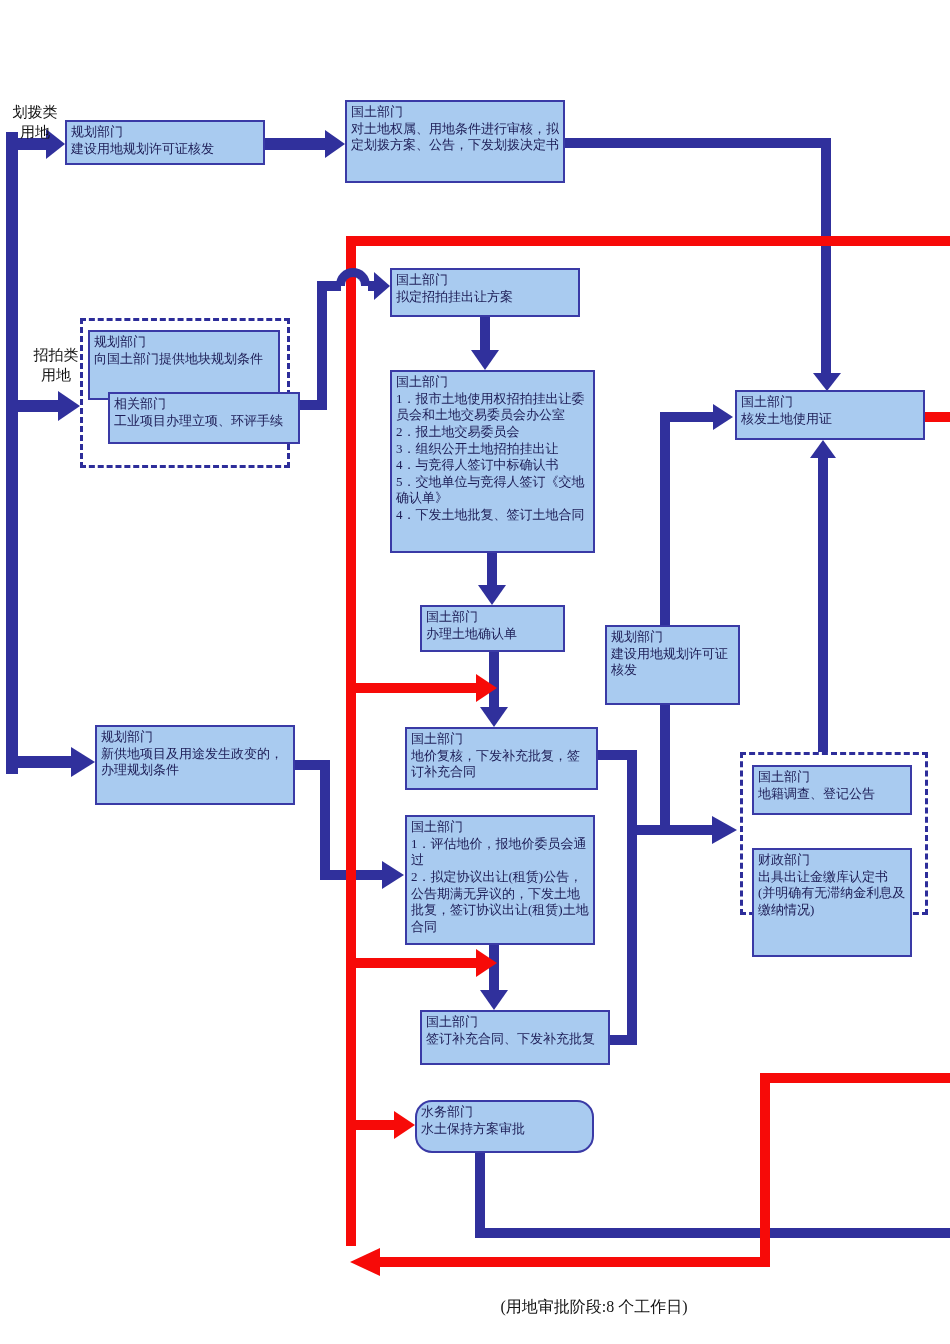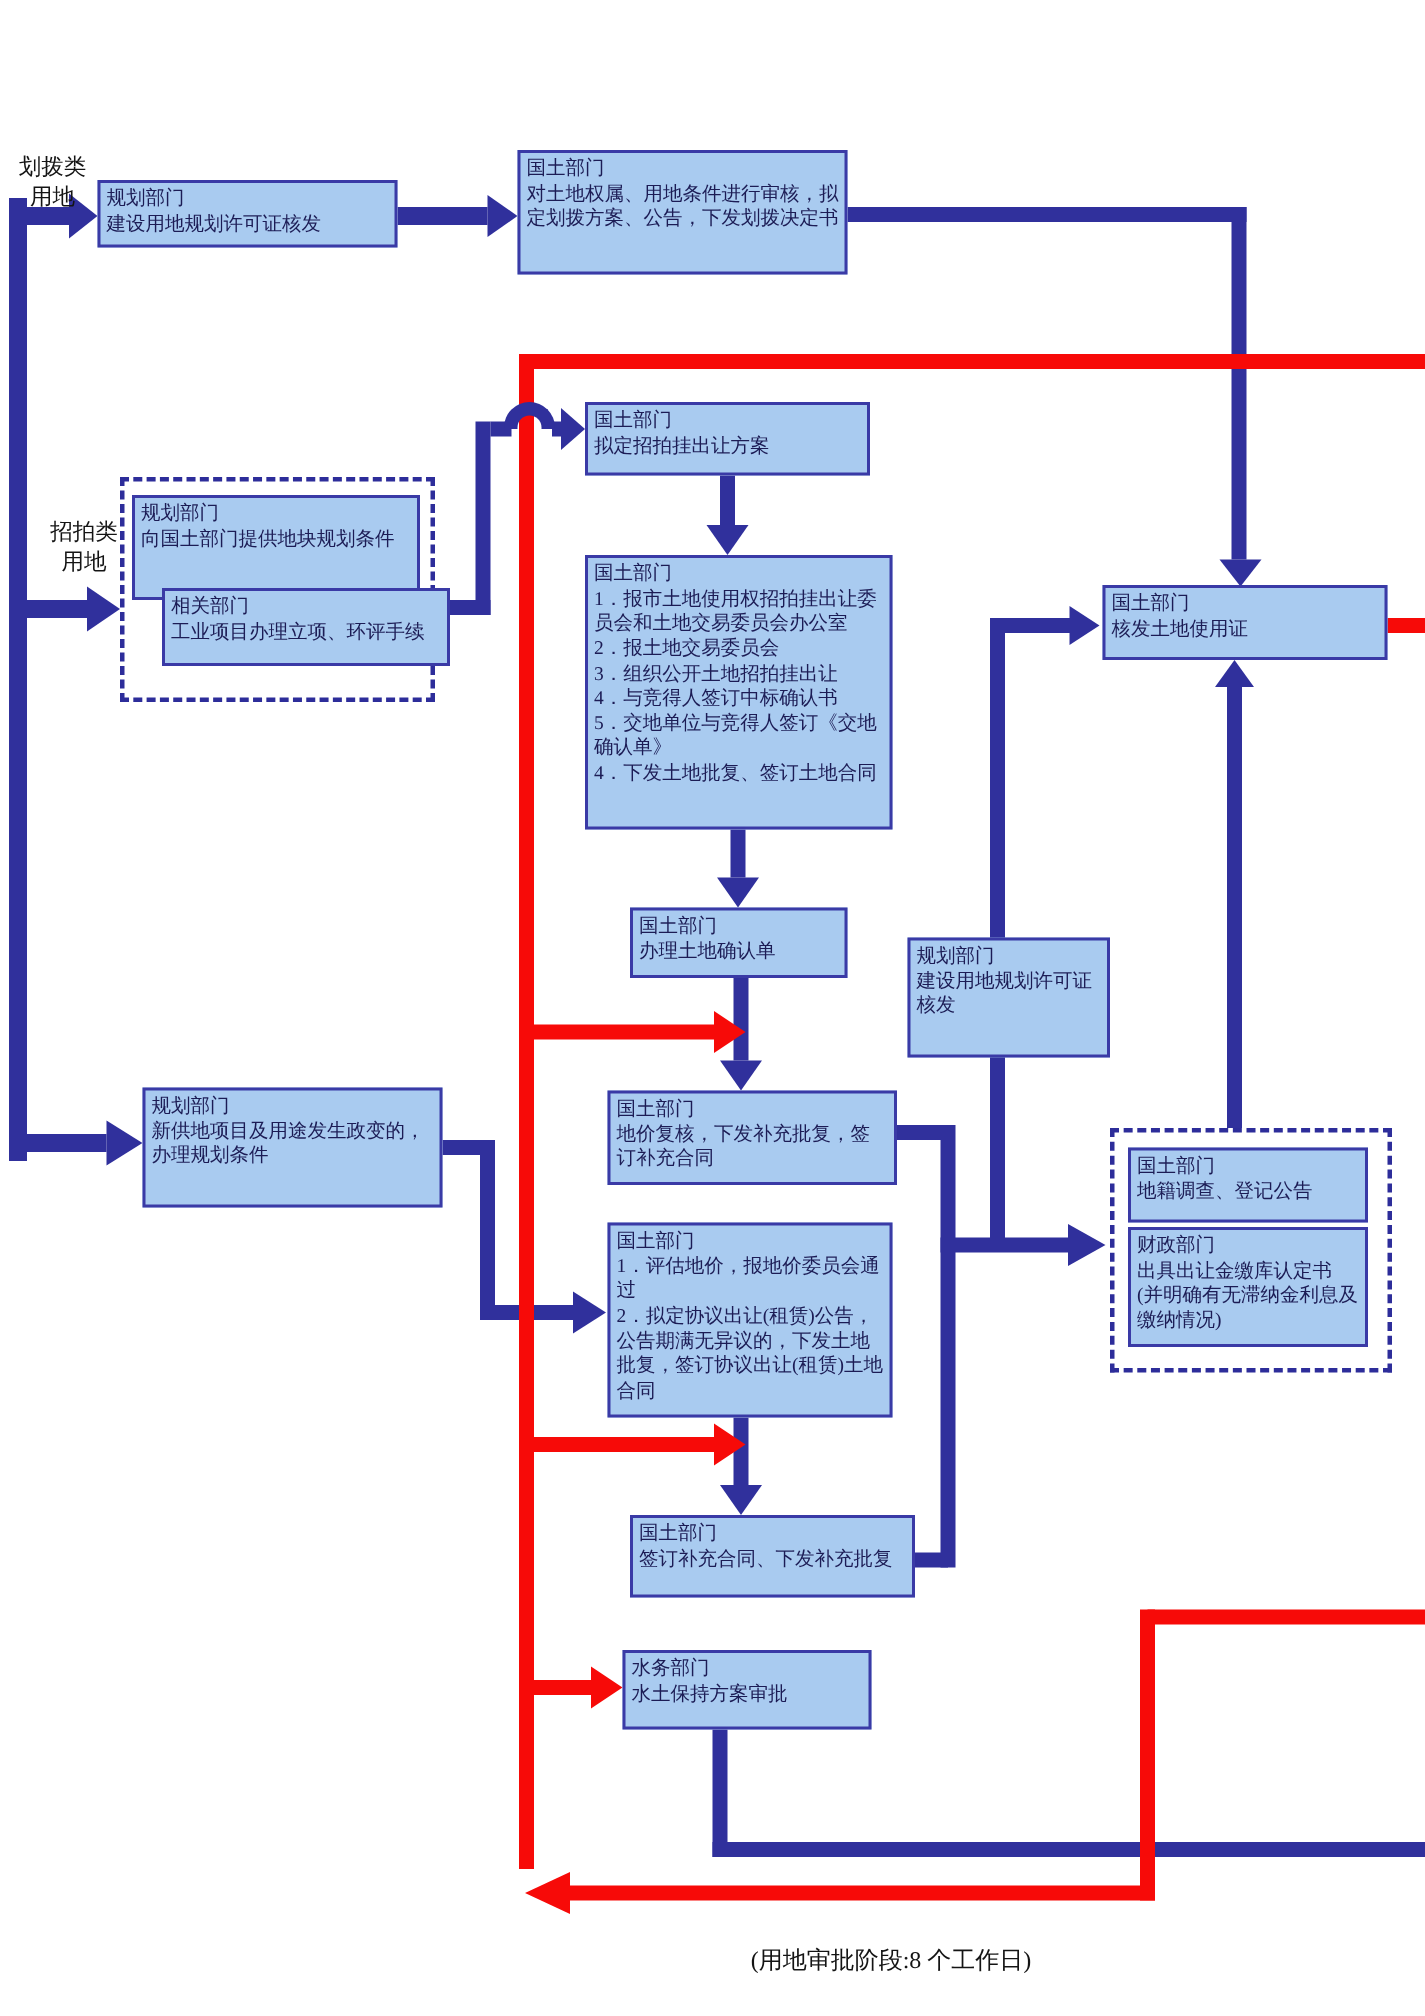"财政部门" div.box { height: 80px -> 109px; top: 818px -> 848px }
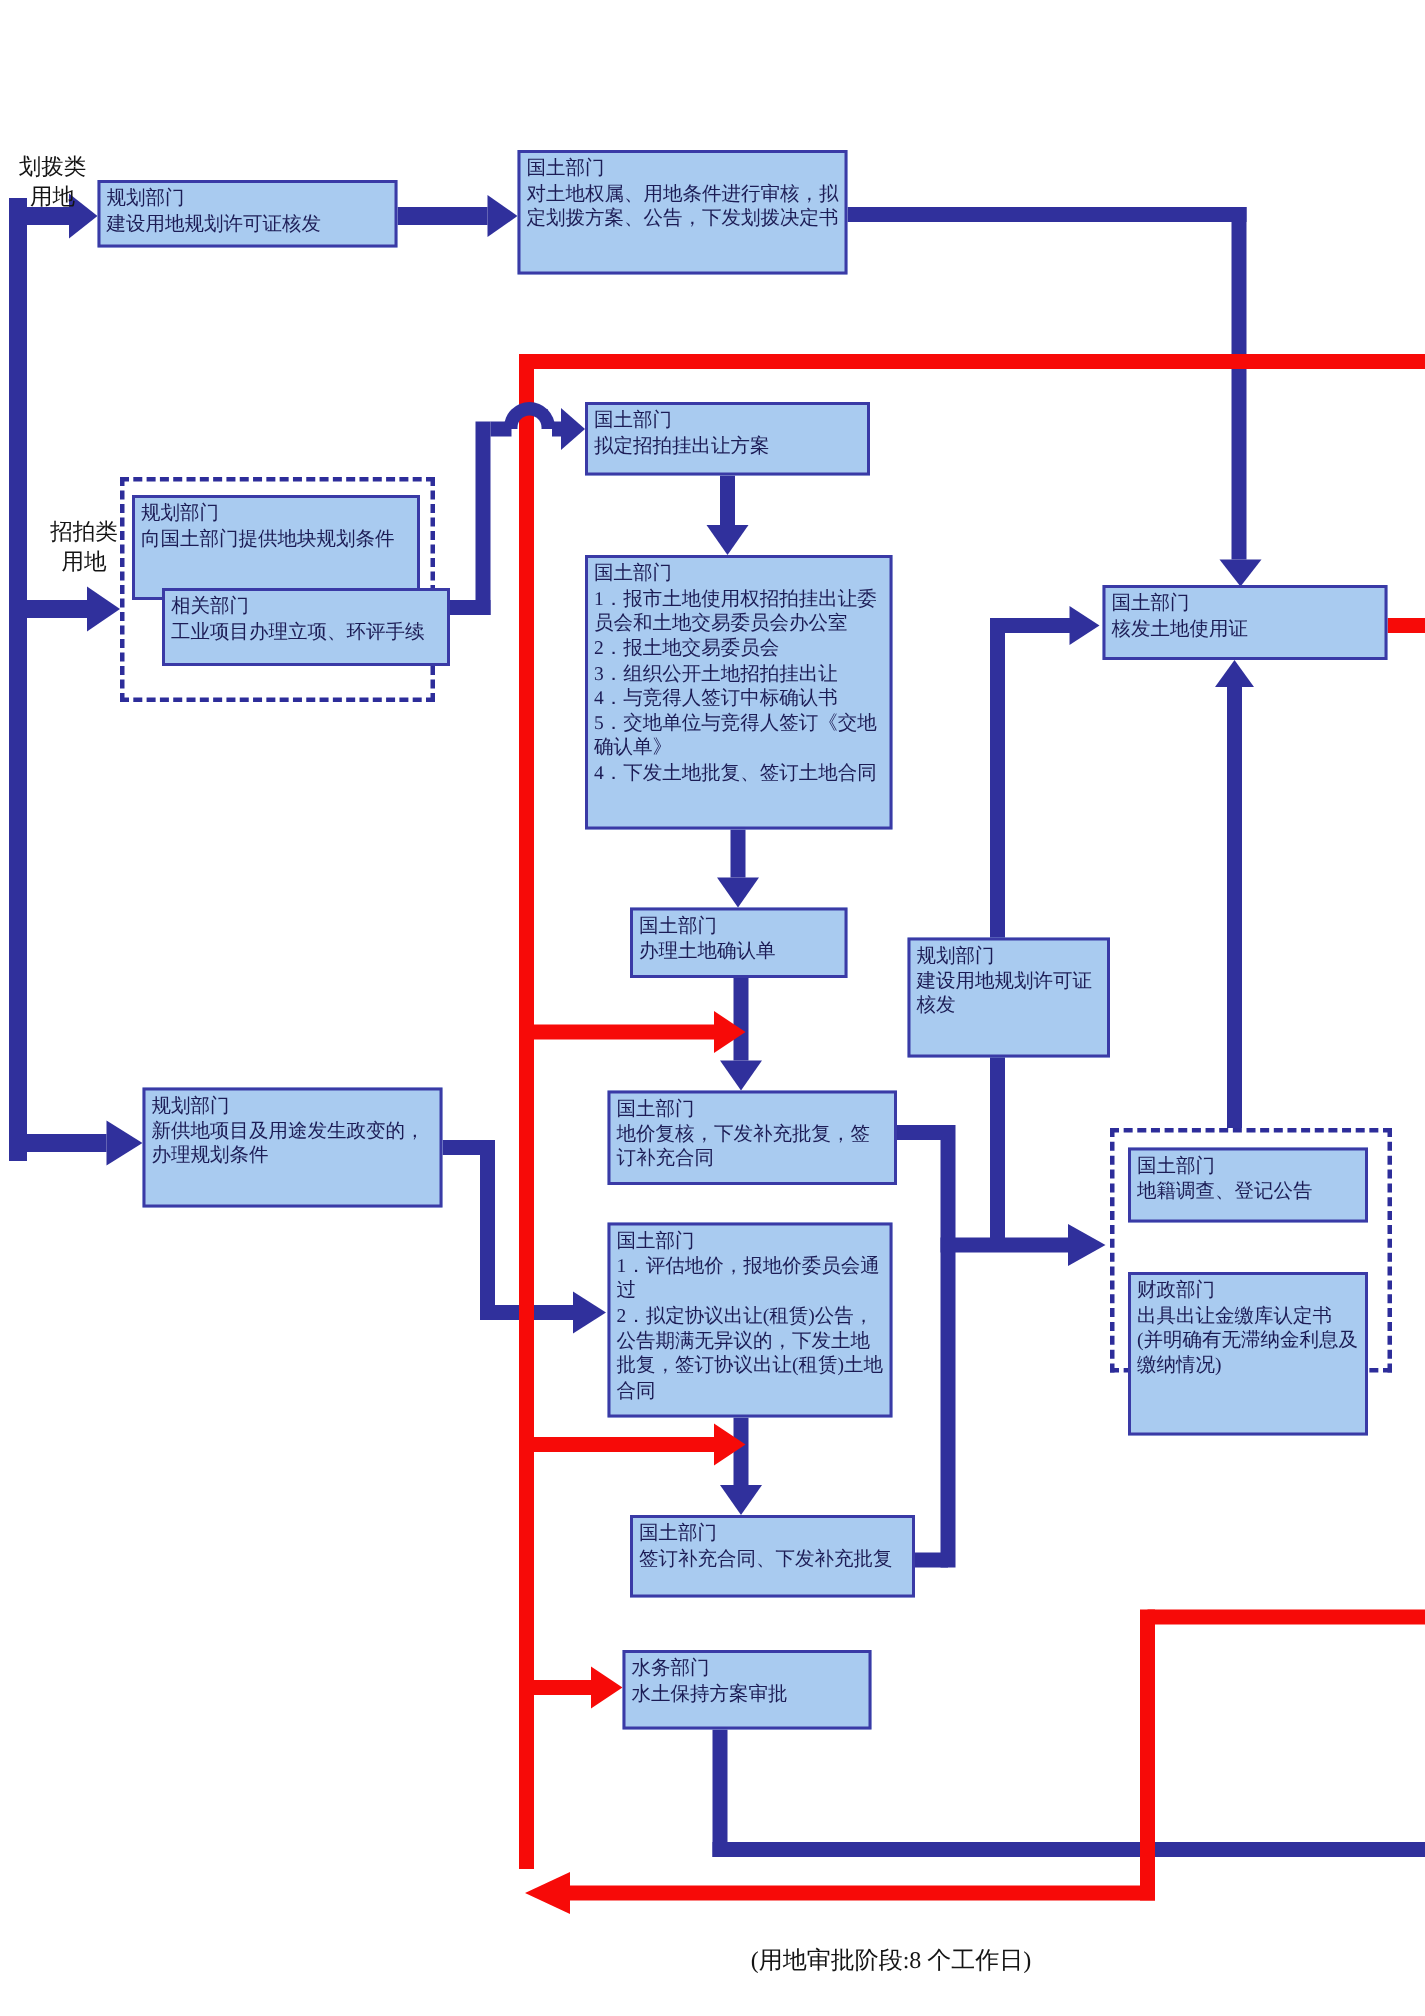"水务部门" div.box { border-radius: none -> 17px; width: 166px -> 179px }
